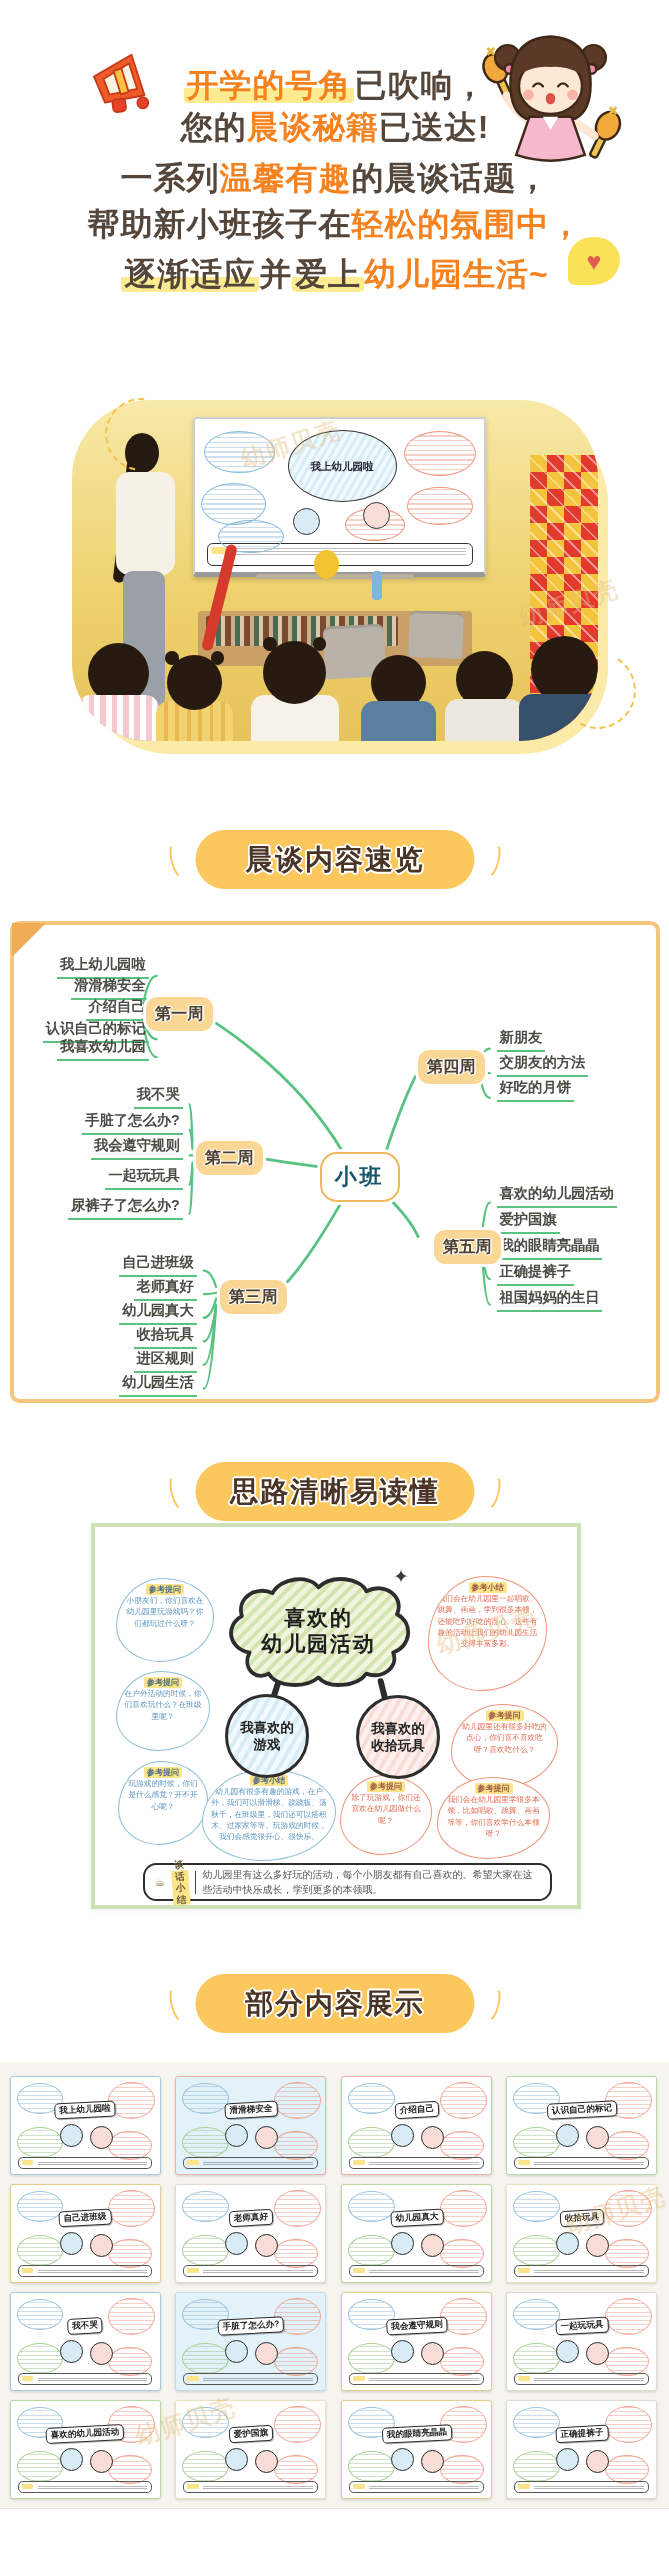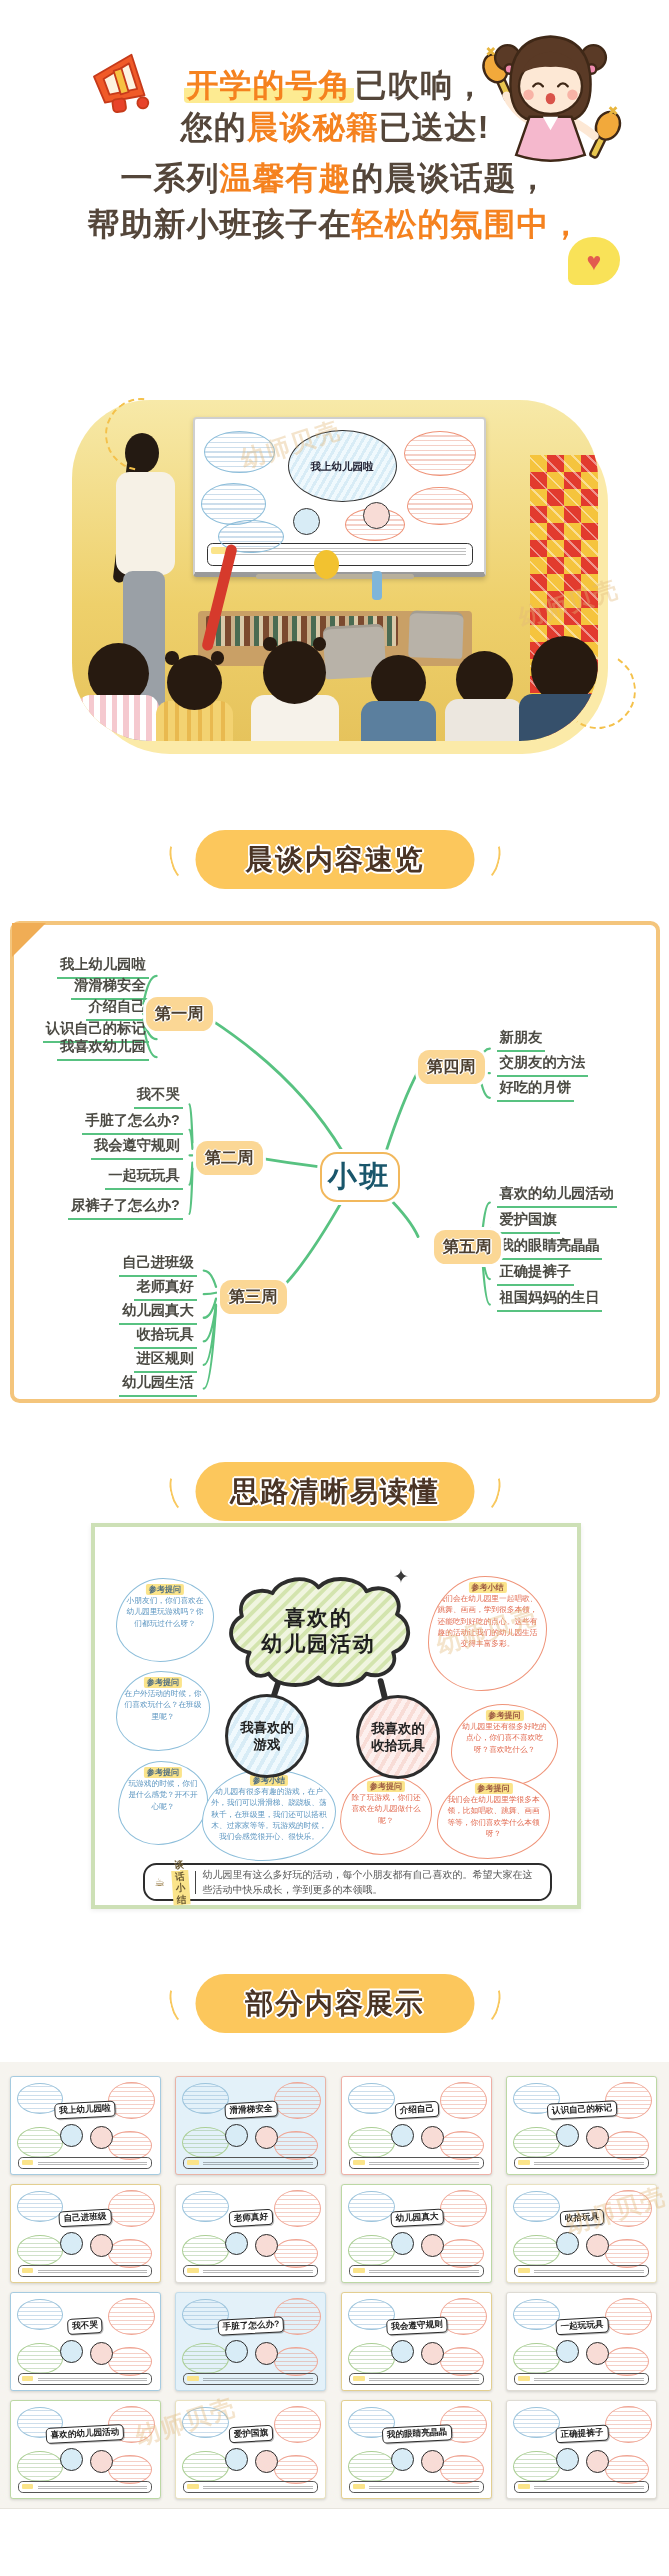"逐渐适应并爱上幼儿园生活~" div.hline { html: none -> <div><span>逐渐适应</span><span>并</span><span>爱上</span><span>幼儿园生活~</span></div> }
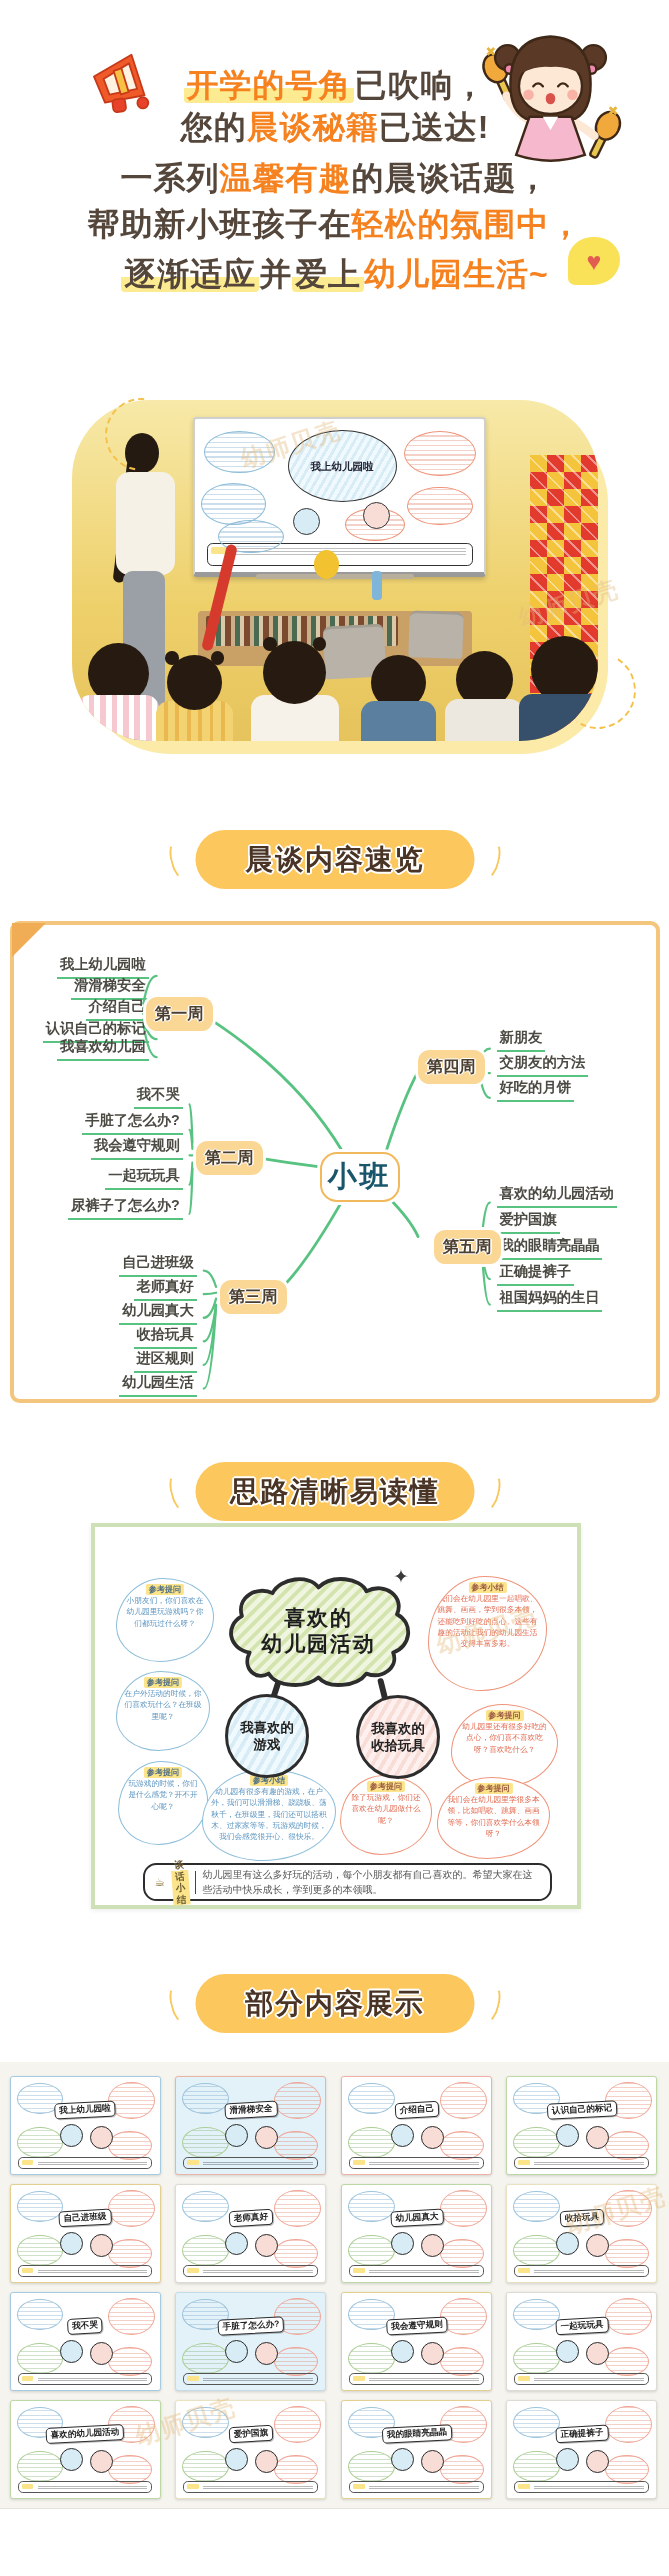"小班" .mm1-center { font-size: 29px -> 22px }
